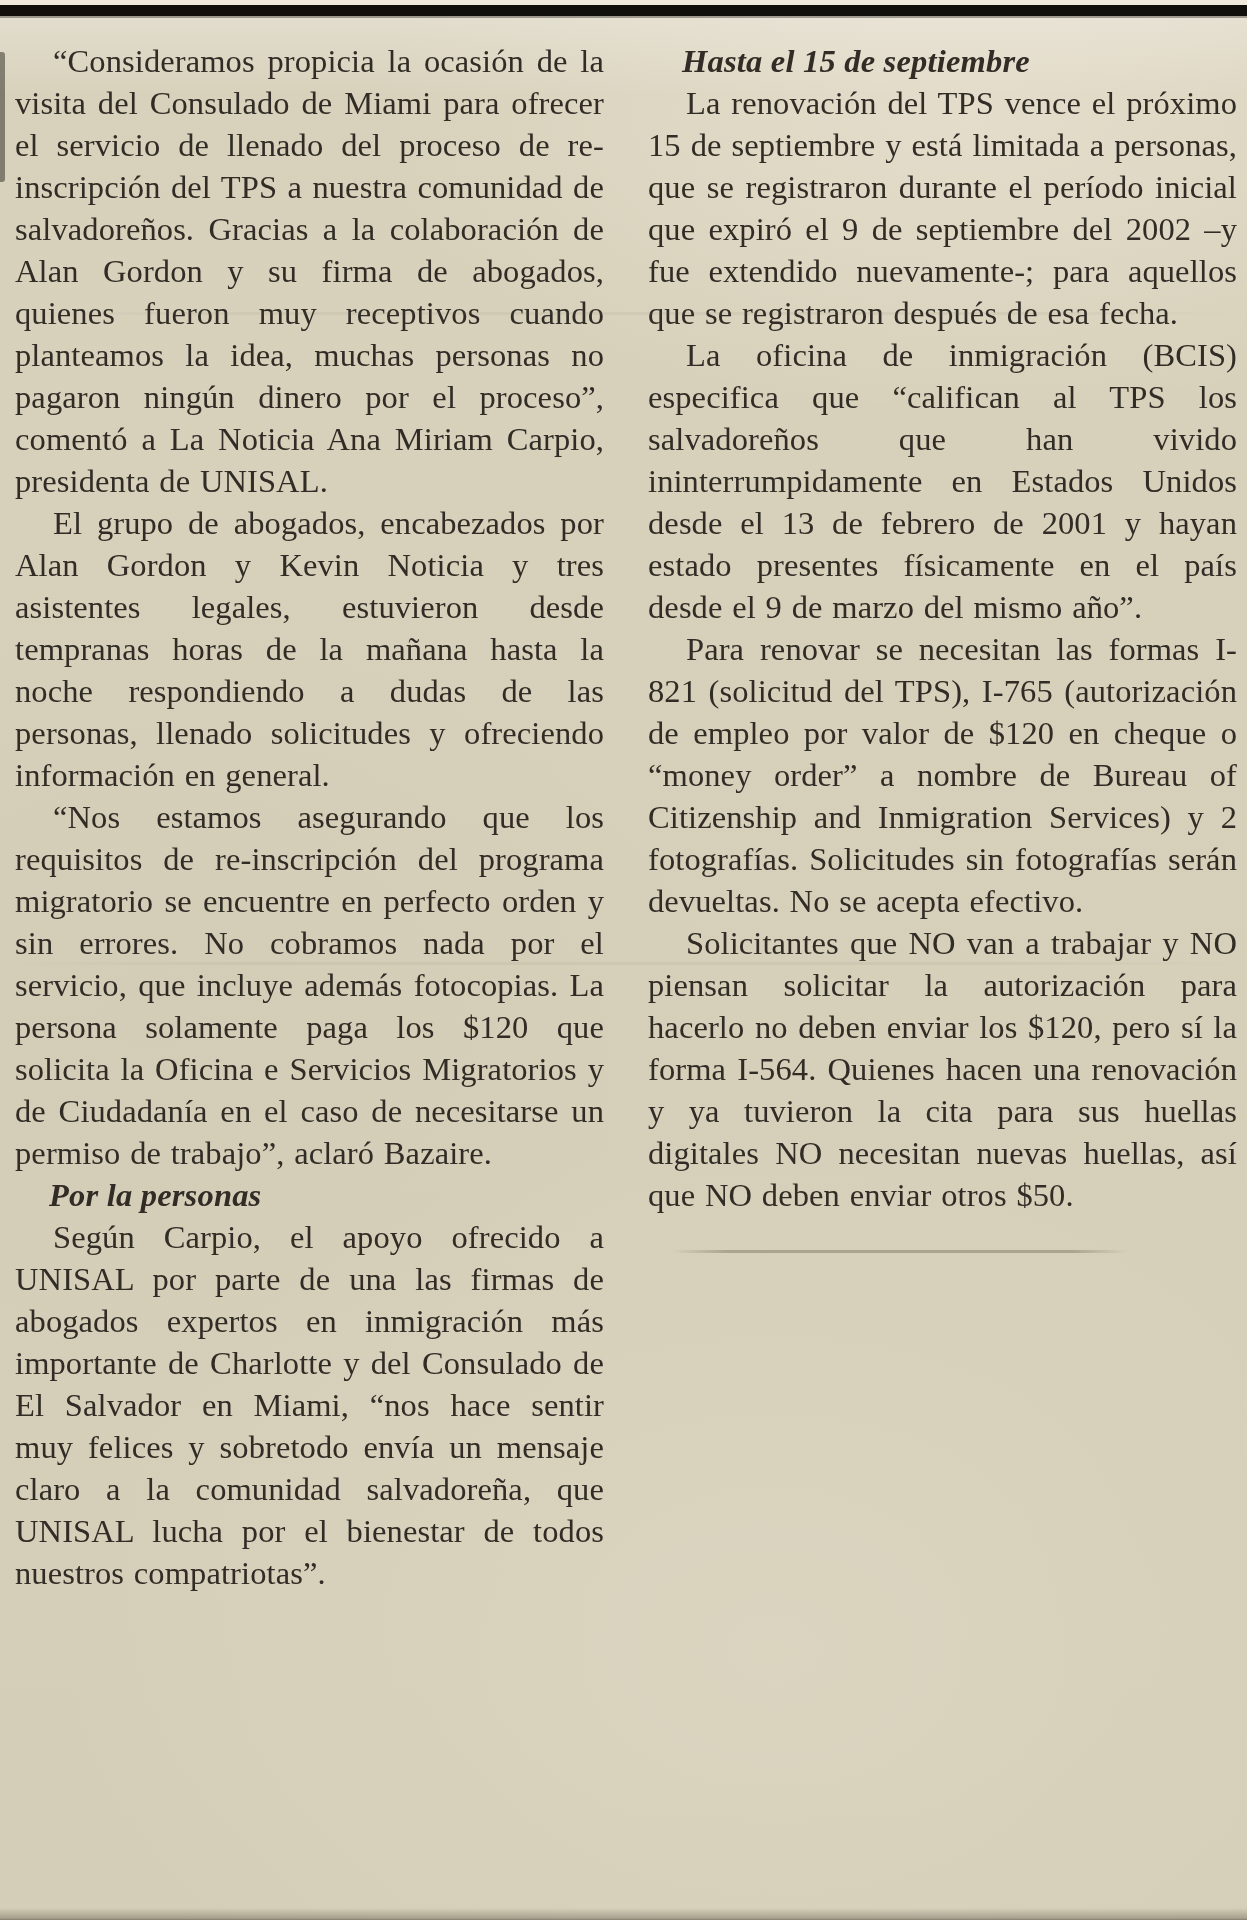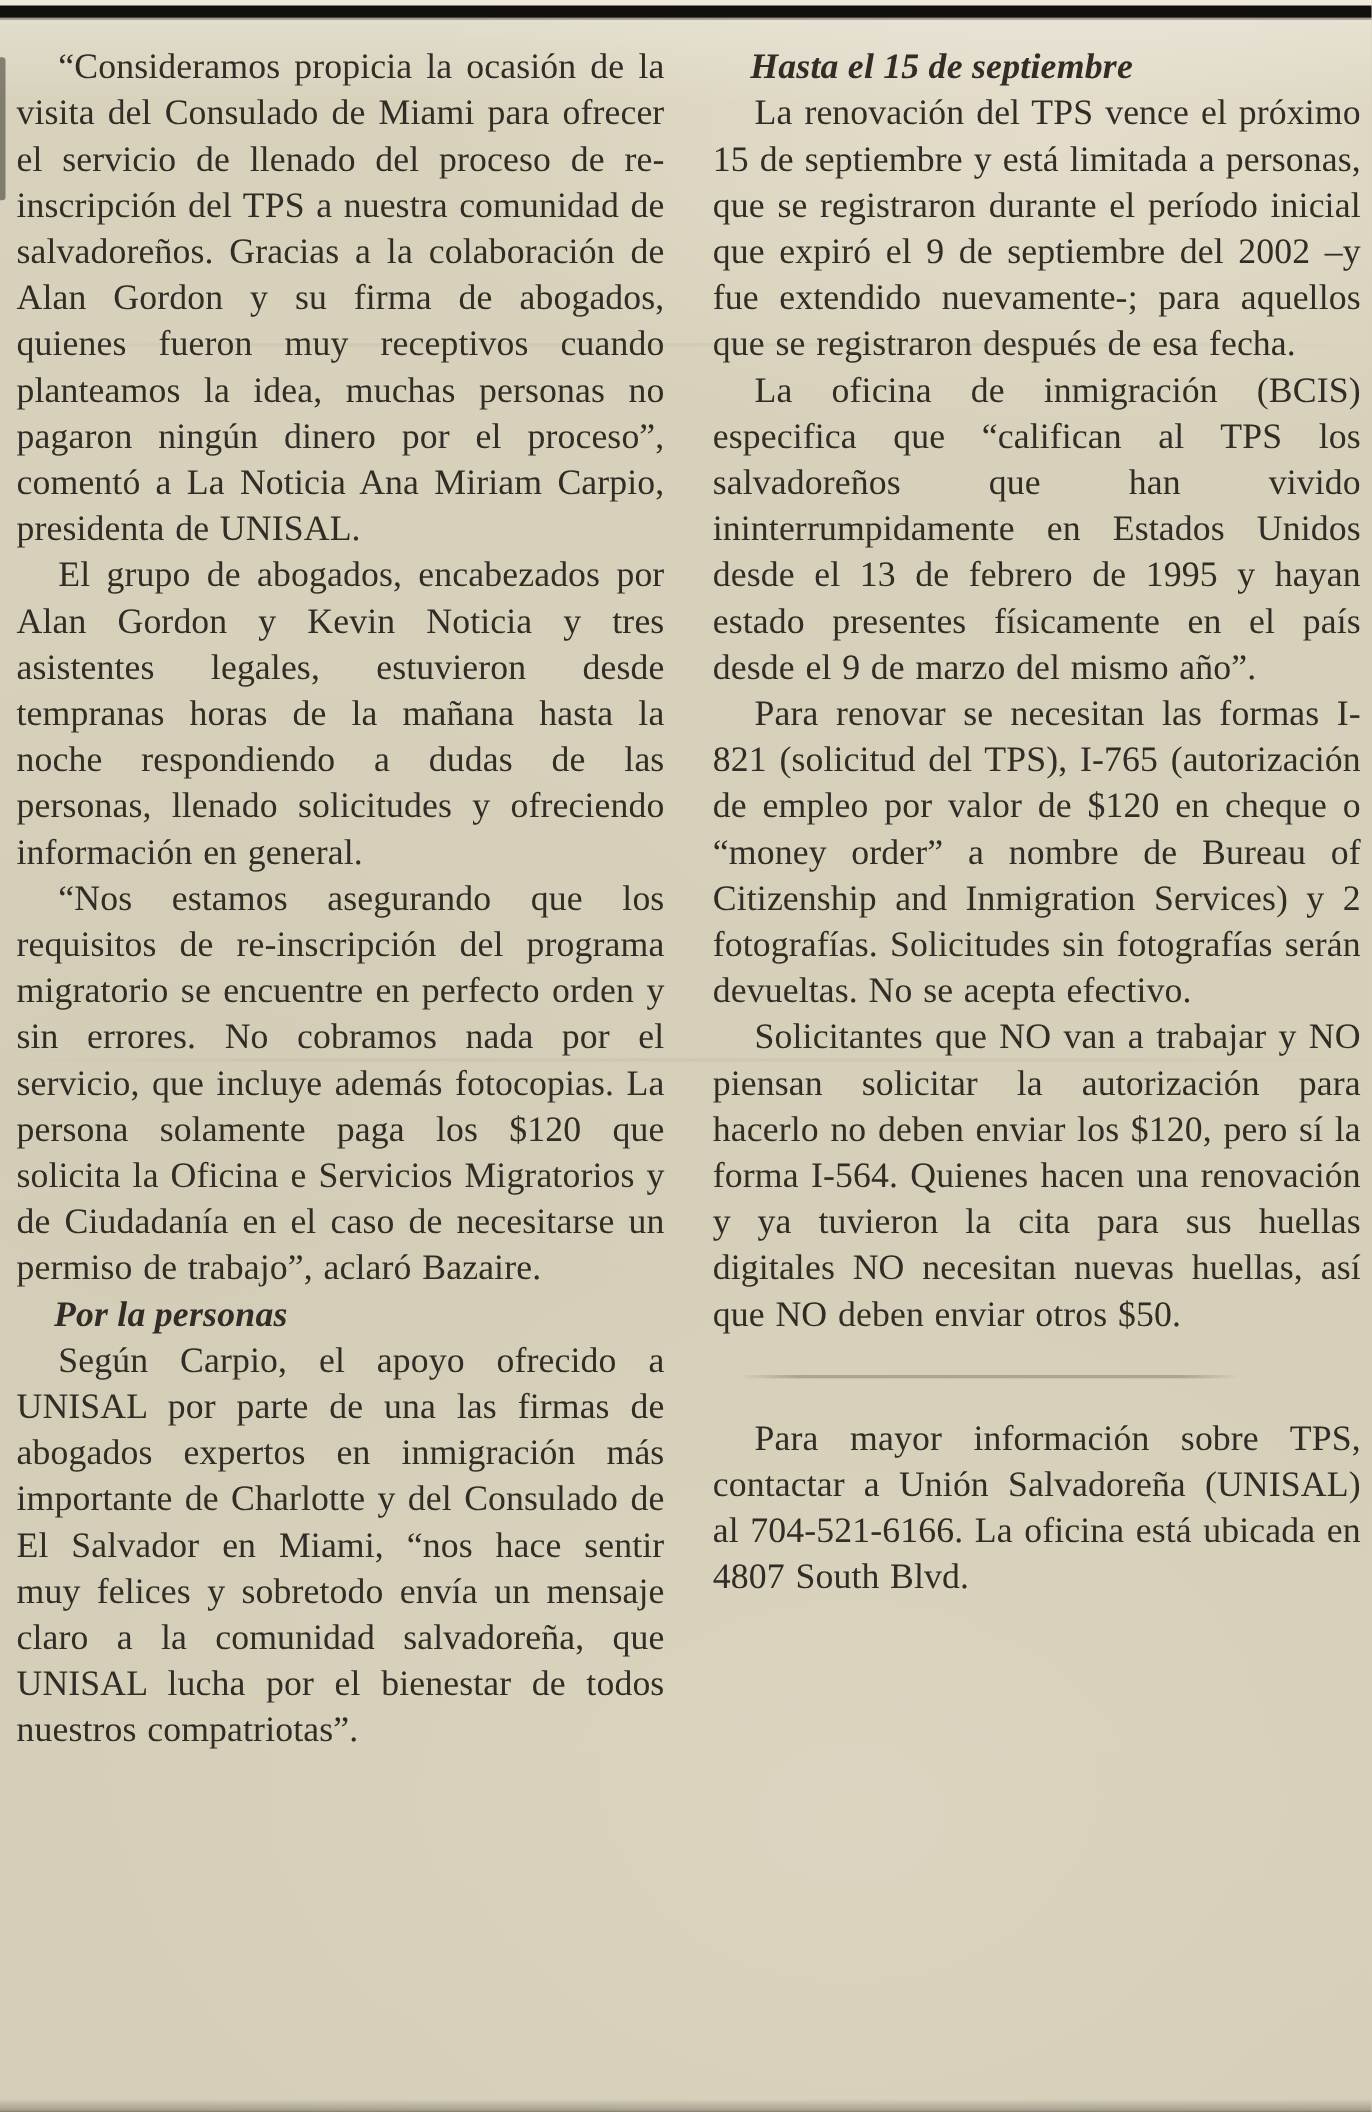"La oficina de inmigración (BCIS)" p.para { text: 1995 -> 2001 }
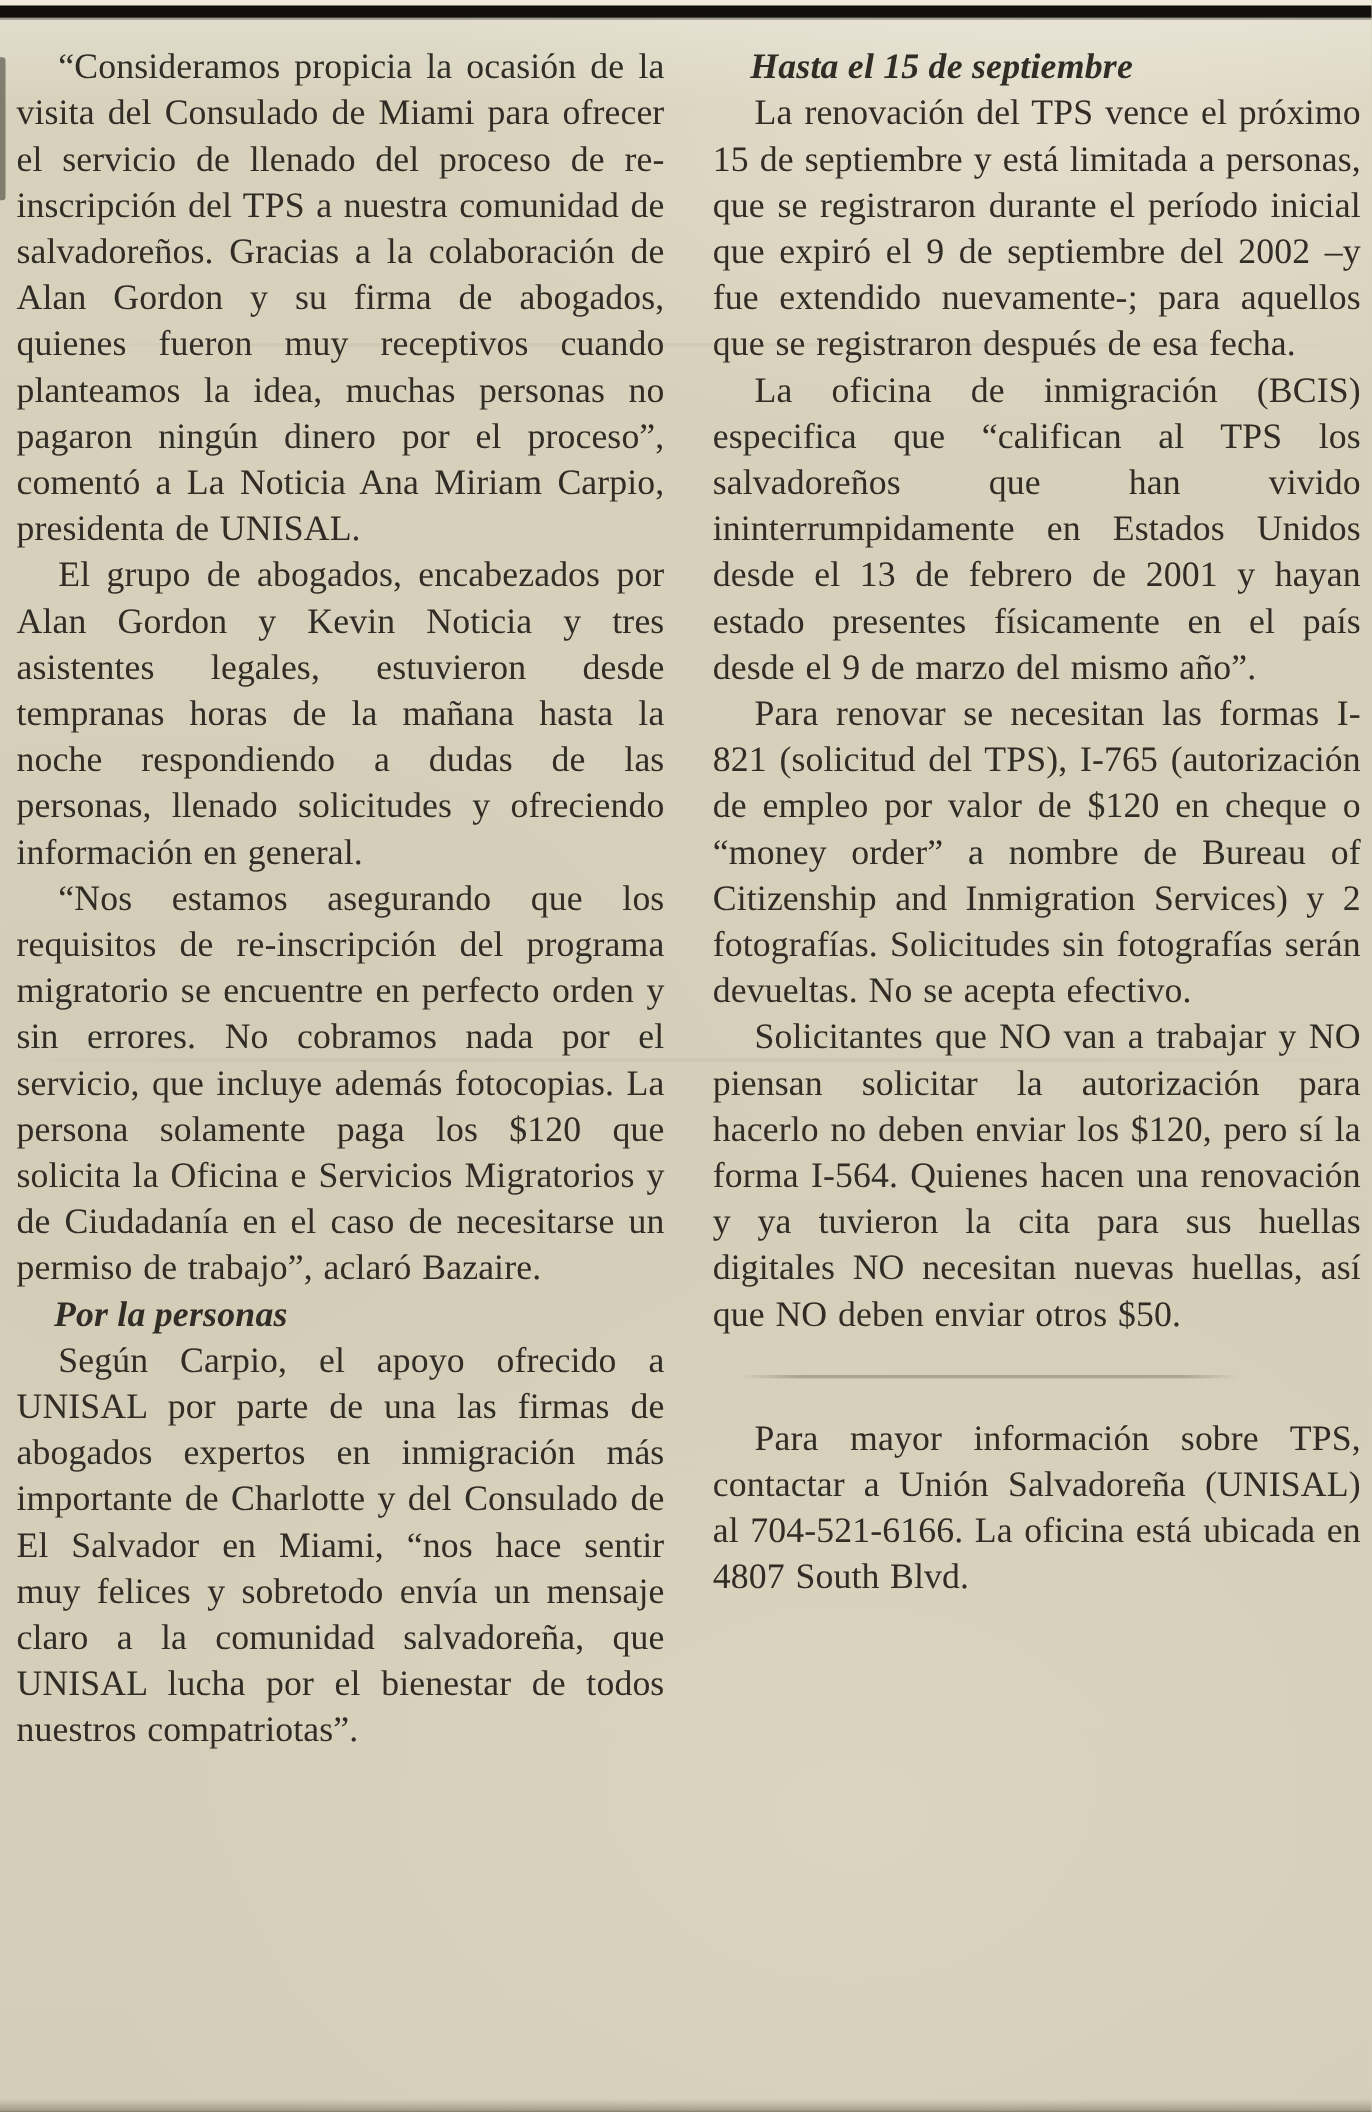"Para mayor información sobre TPS," p.para { html: <p>Para mayor información sobre TPS, contactar a Unión Salvadoreña (UNISAL) al 704-521-6166. La oficina está ubicada en 4807 South Blvd.</p> -> none }
